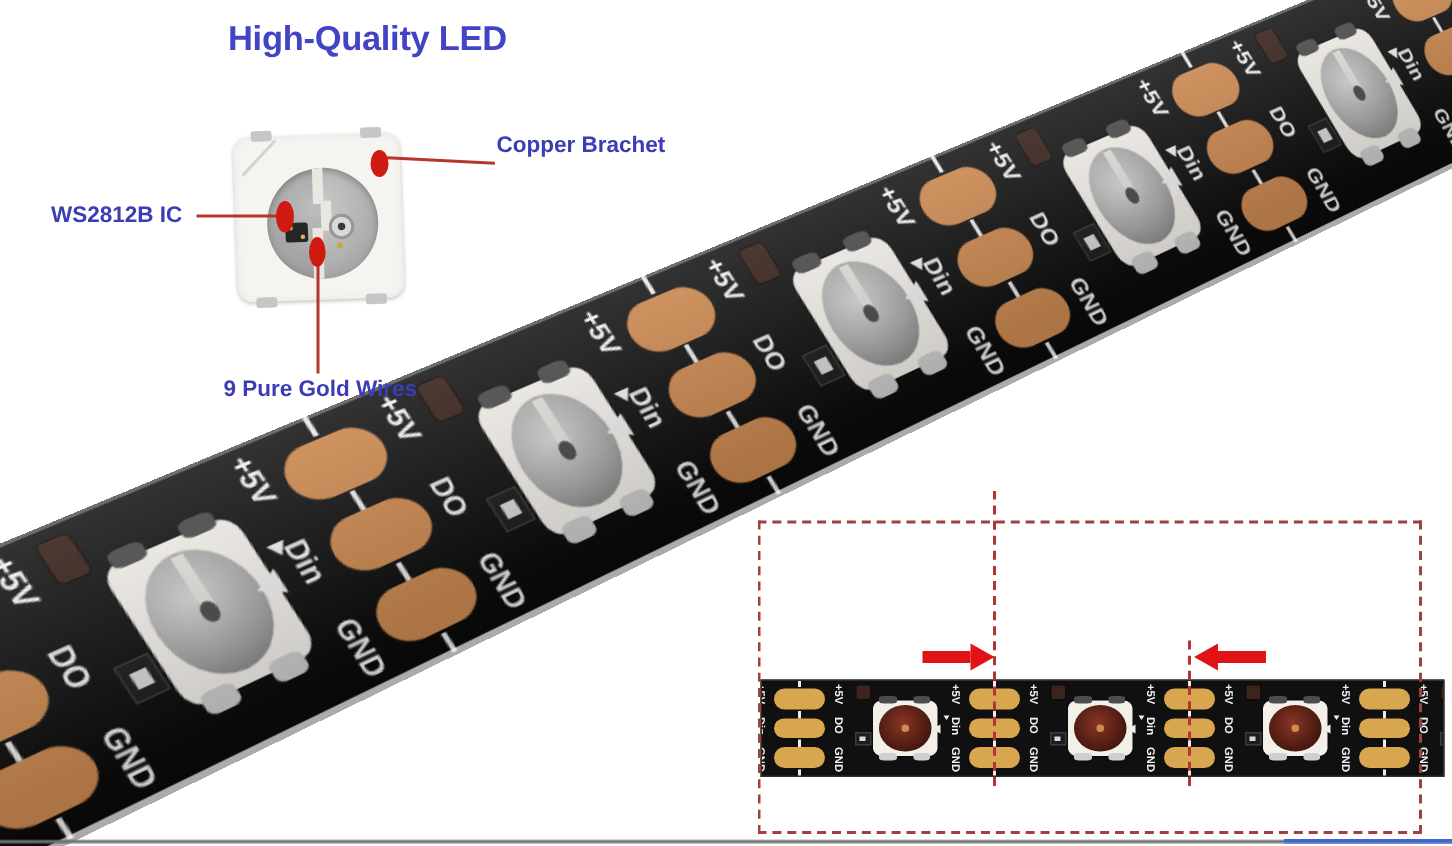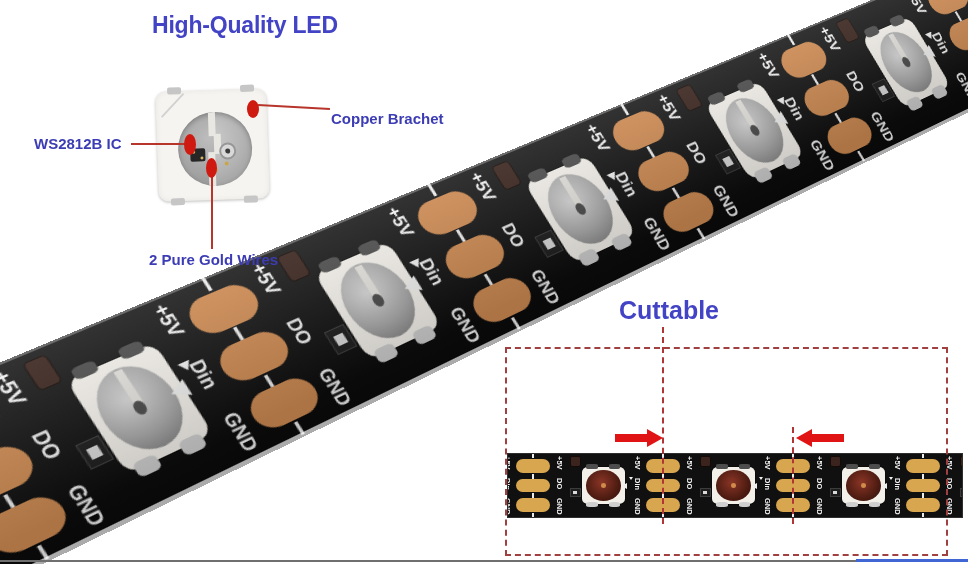"Copper Brachet" .ann-copper { top: 110px -> 88px }
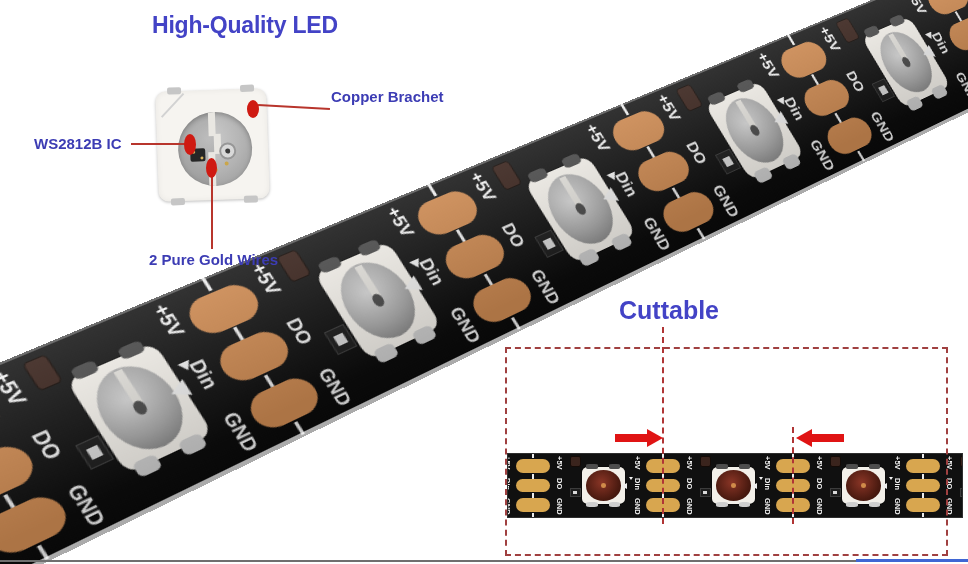"2 Pure Gold Wires" div.ann { text: 2 -> 9 }
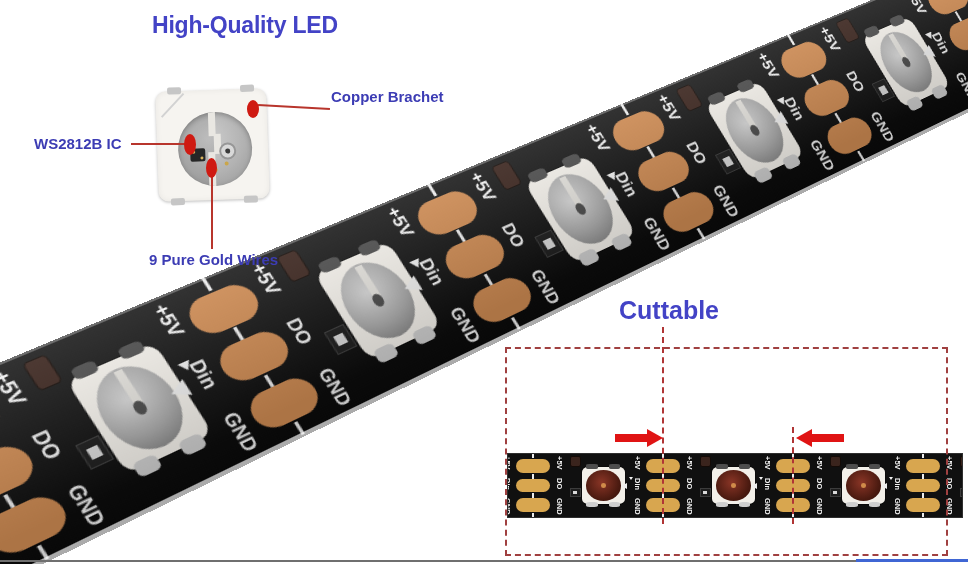"Cuttable" div.cut-heading { html: <div>Cuttable</div> -> none }
